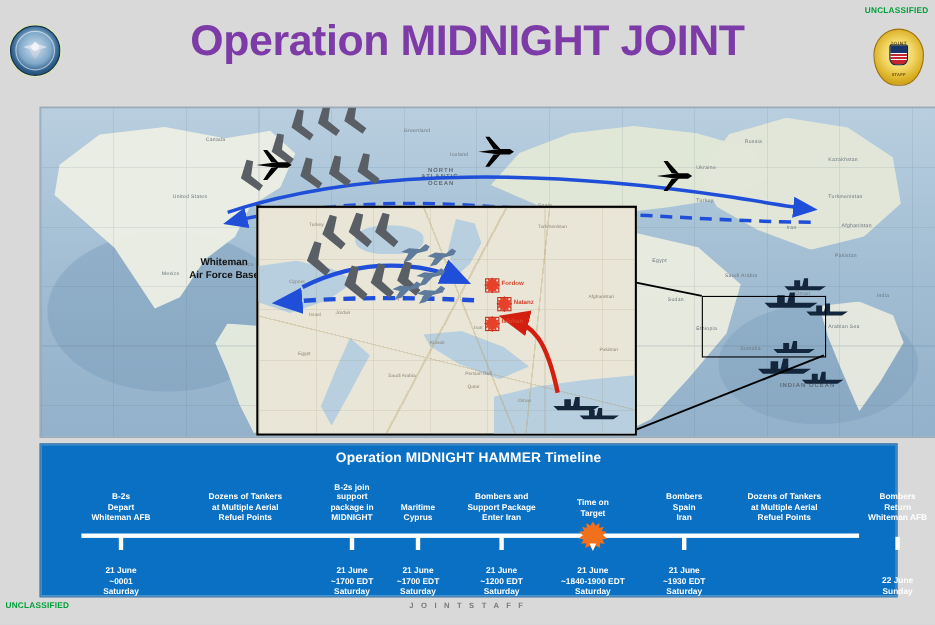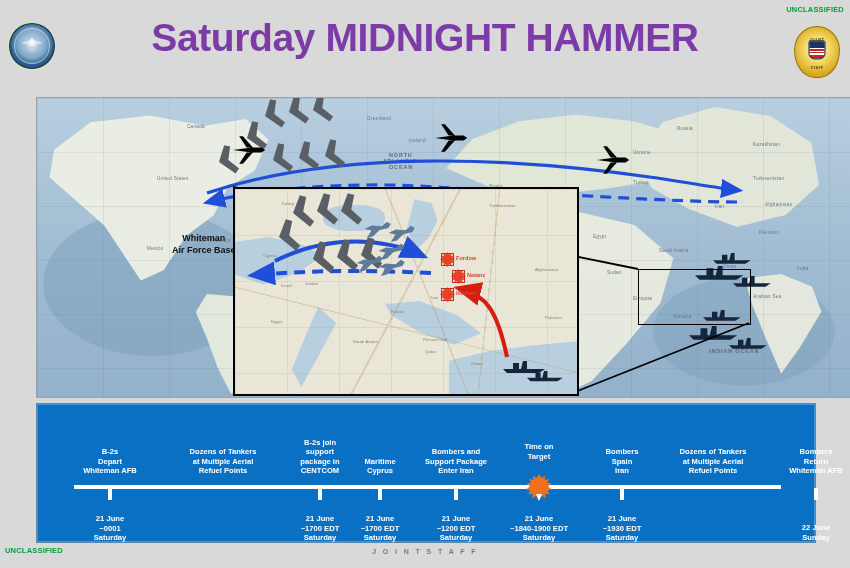"Saturday MIDNIGHT HAMMER" div.title { text: Saturday MIDNIGHT HAMMER -> Operation MIDNIGHT JOINT }
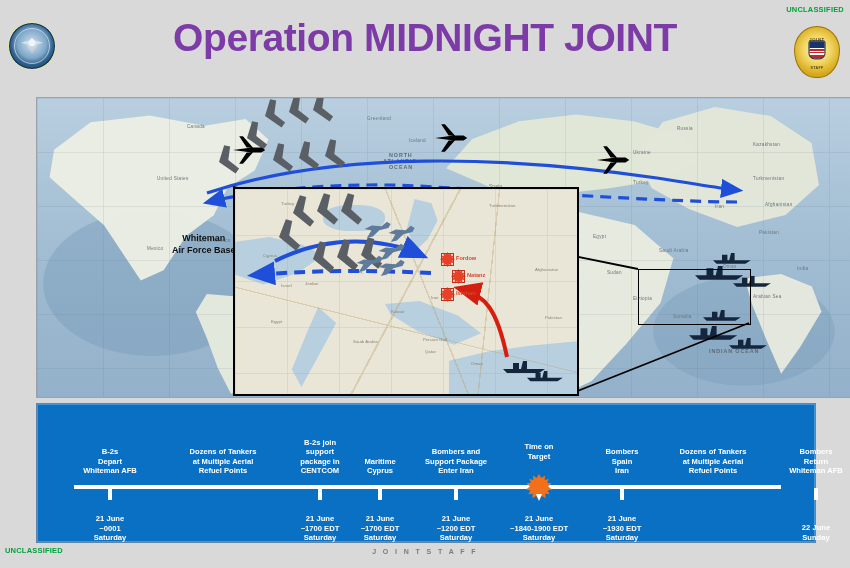"Operation MIDNIGHT HAMMER Timeline" div.tl-title { html: none -> <div>Operation MIDNIGHT HAMMER Timeline</div> }
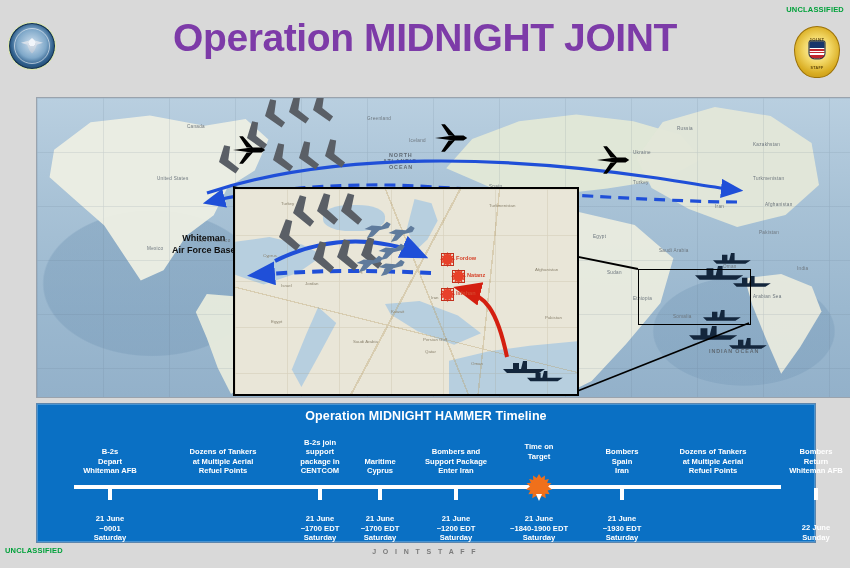"Time on" div.ev-label { top: 38px -> 48px }
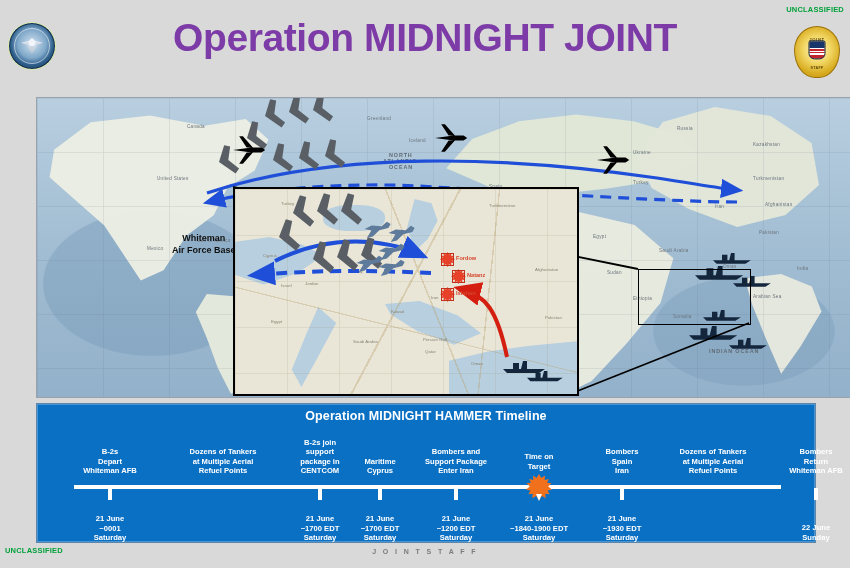"CENTCOM" span { text: CENTCOM -> MIDNIGHT }
